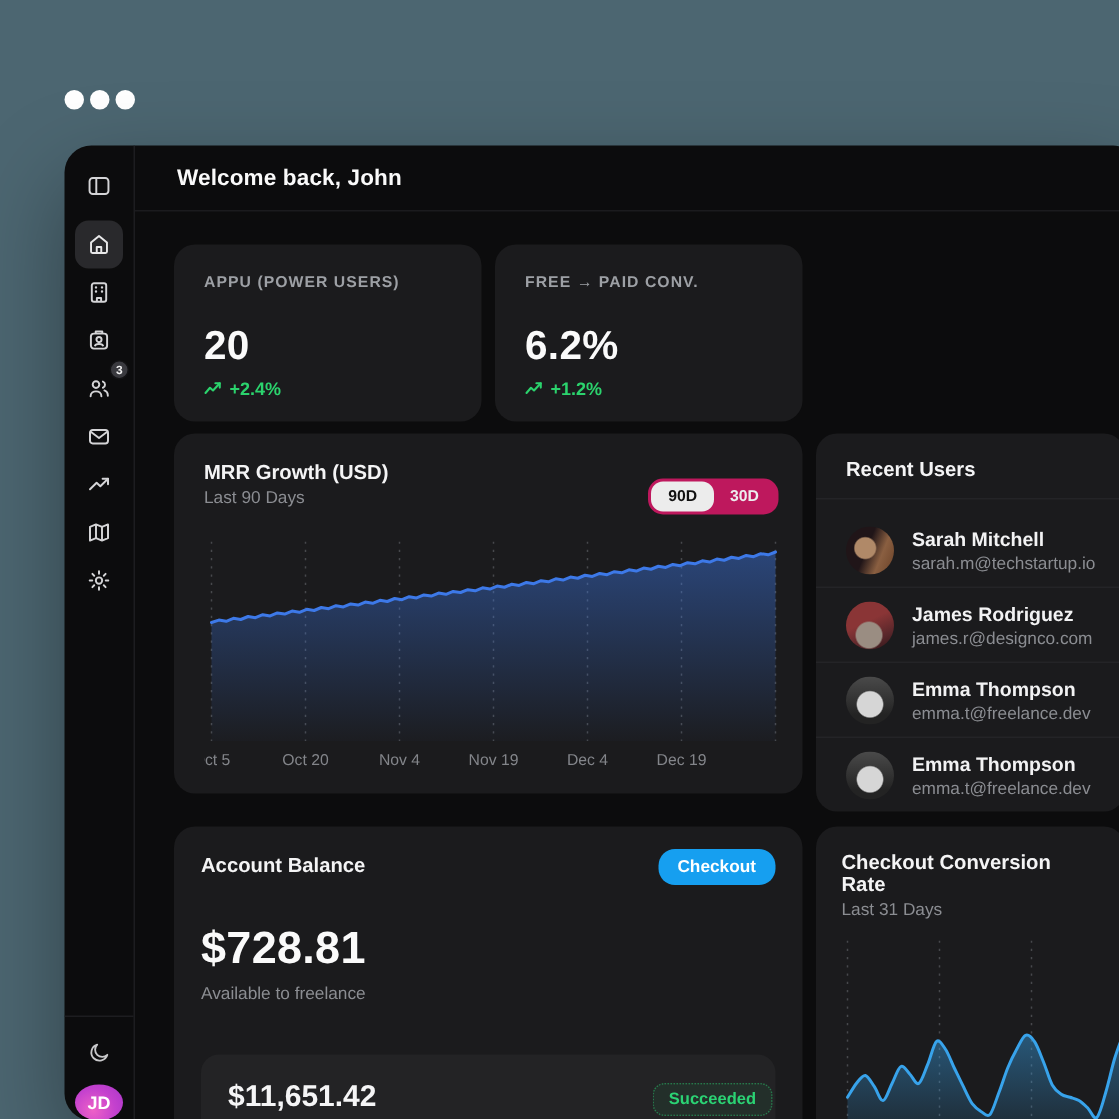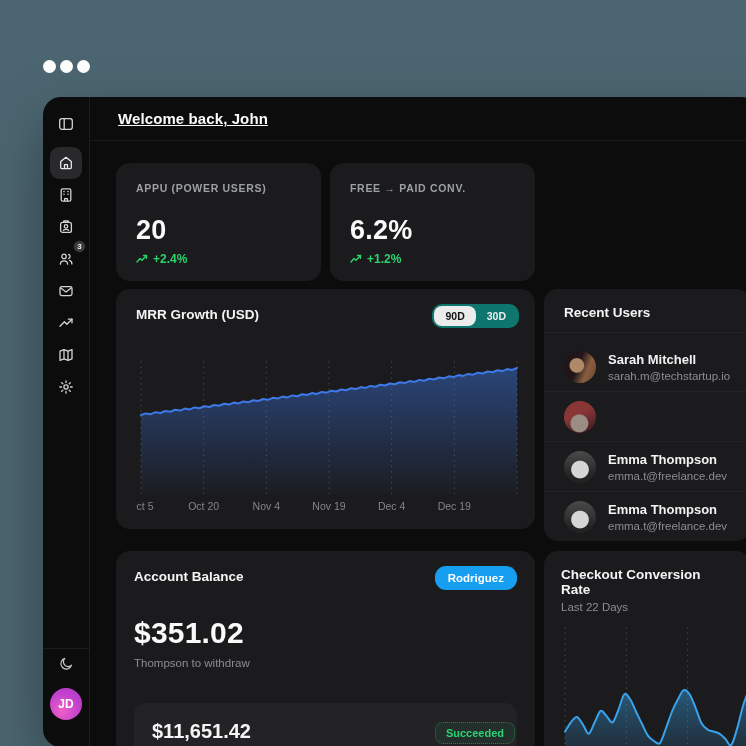"Welcome back, John" .header h1 { text-decoration: underline -> none }
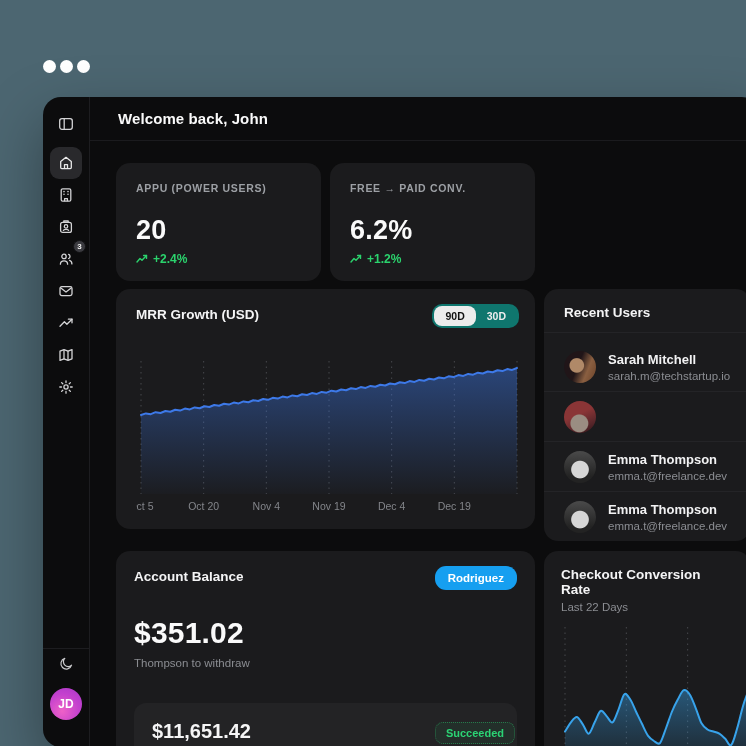"Last 90 Days" div.card-sub { html: none -> <div>Last 90 Days</div> }
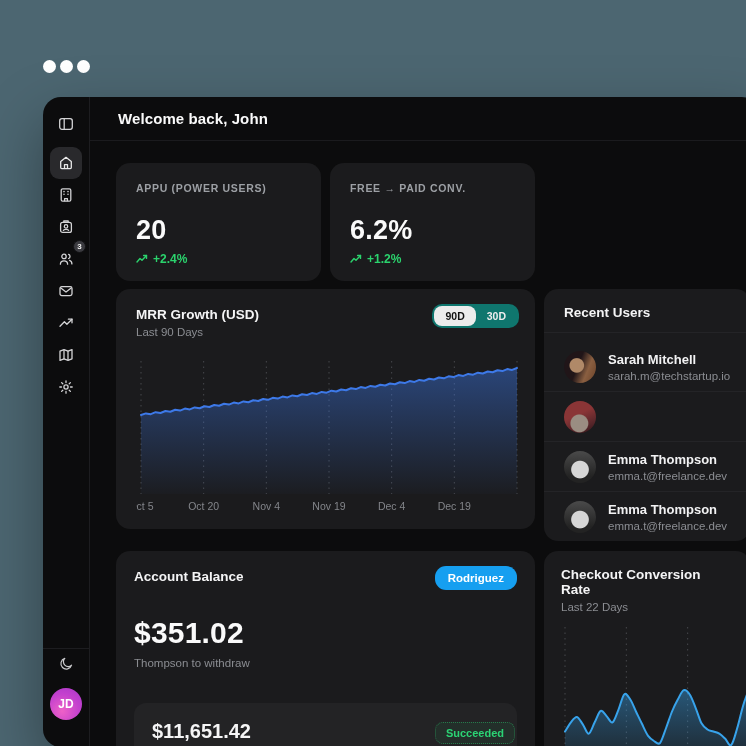"90D" .range-toggle { background: #0f766e -> #be185d; top: 15px -> 30px }
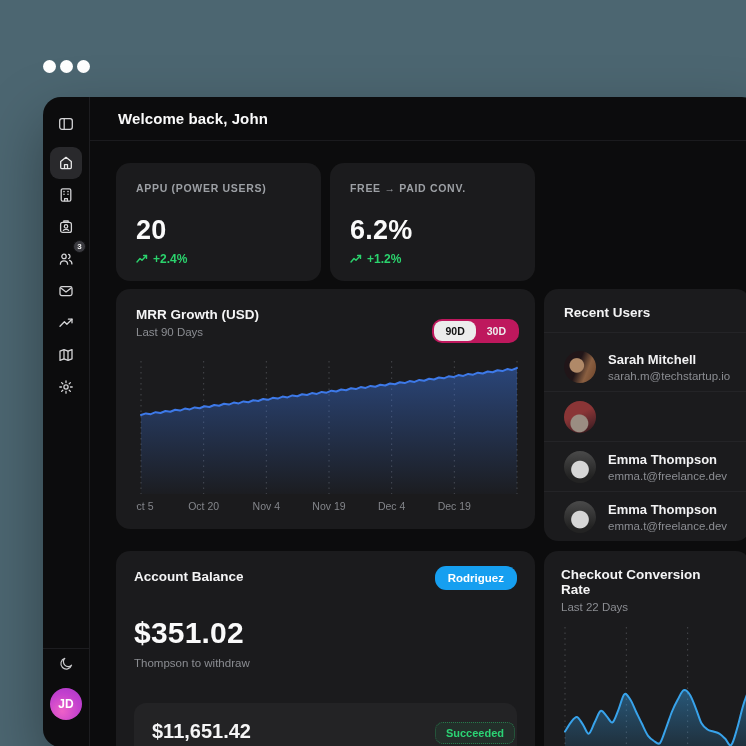"James Rodriguez" div { html: none -> <div> <div>James Rodriguez</div> <div>james.r@designco.com</div> </div> }
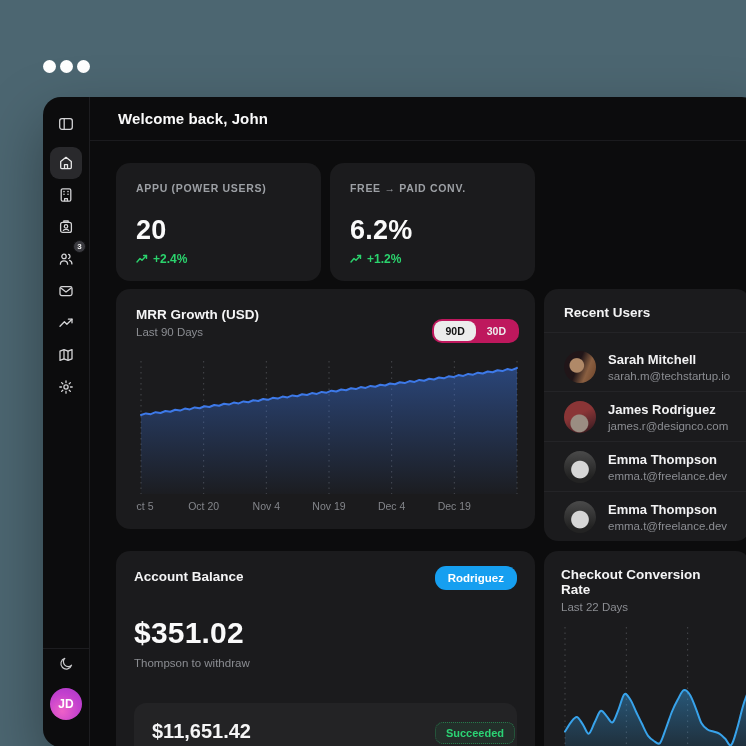"Rodriguez" button.withdraw-btn { text: Rodriguez -> Checkout }
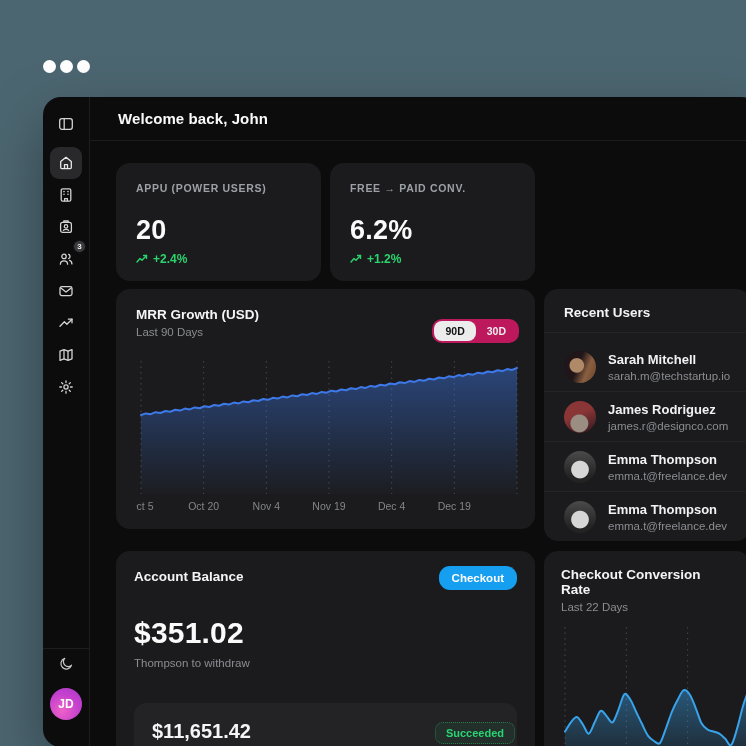"Last 22 Days" div.card-sub { text: 22 -> 31 }
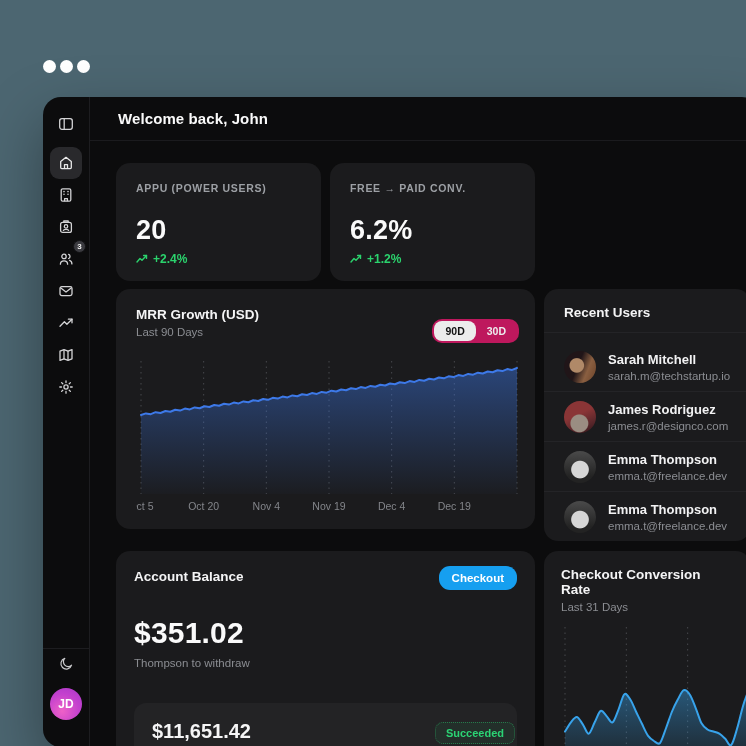"$351.02" div.bal-amount { text: $351.02 -> $728.81 }
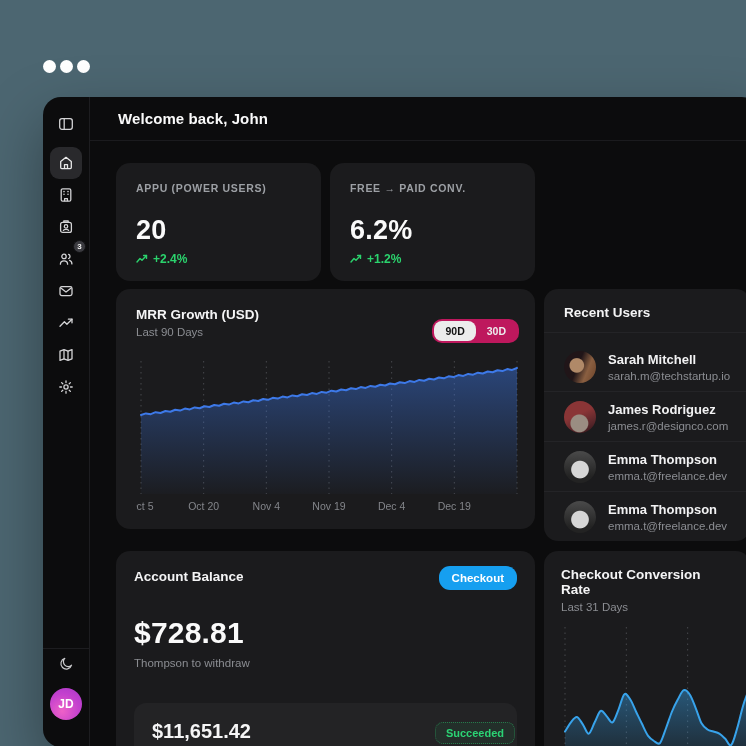"Thompson to withdraw" div.bal-sub { text: Thompson to withdraw -> Available to freelance }
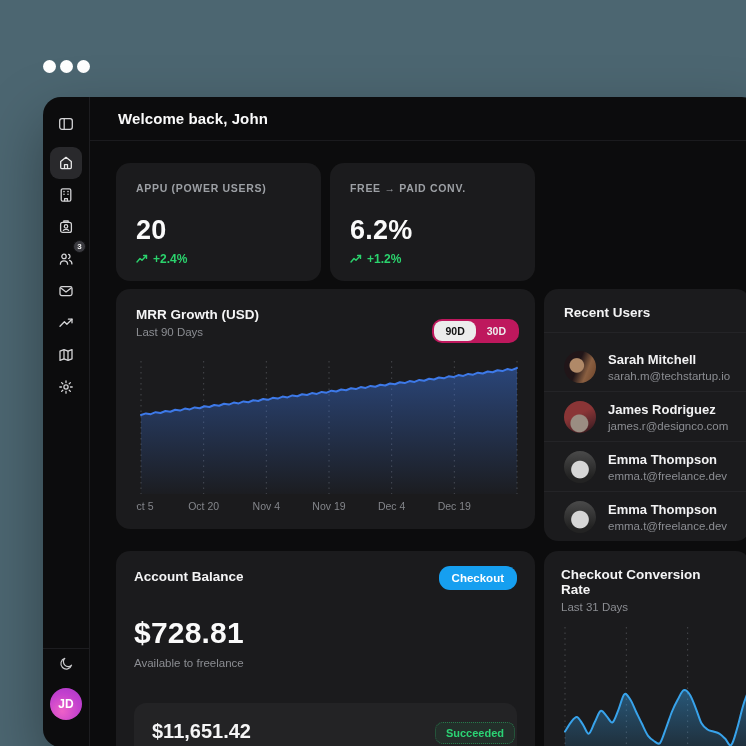"JD" .sb-footer { height: 99px -> 70px; padding-top: none -> 13px }
